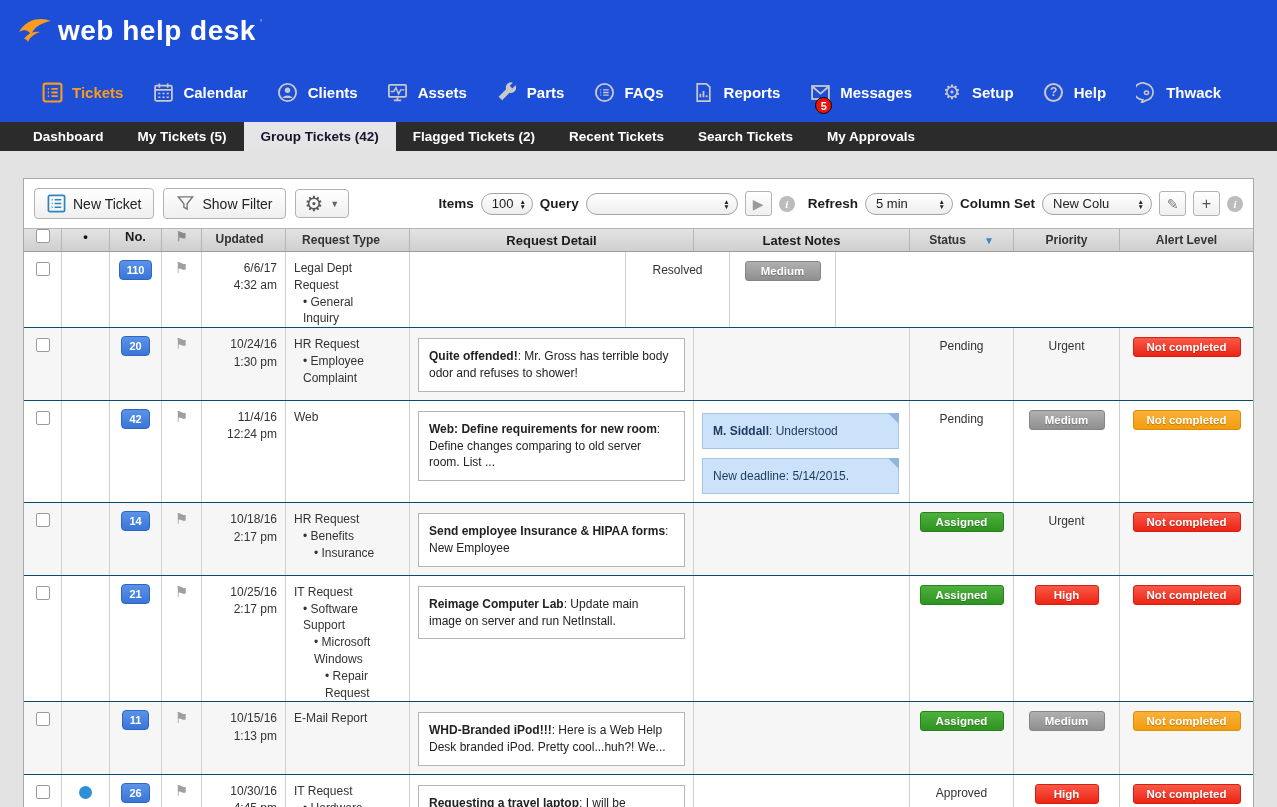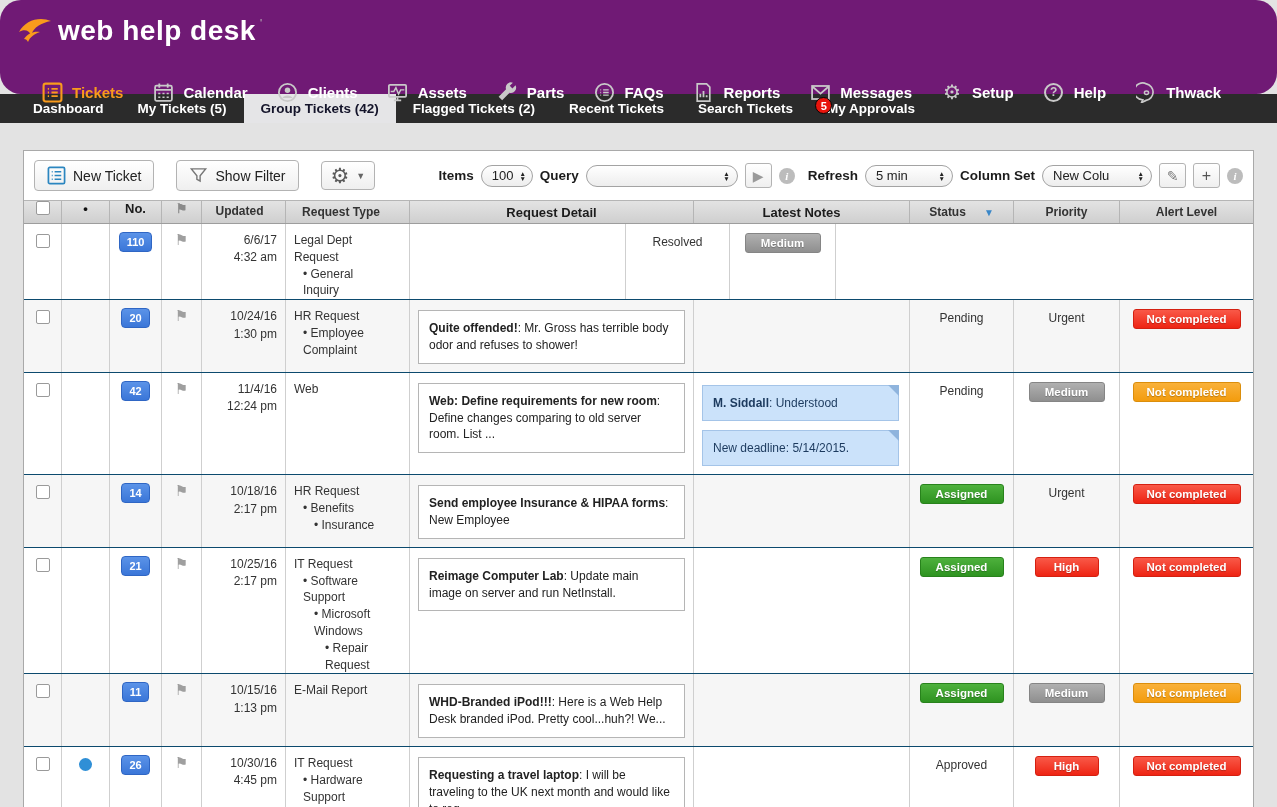"web help desk" .app-header { background: #701a75 -> #1d4ed8; border-radius: 21px -> none; height: 94px -> 122px }
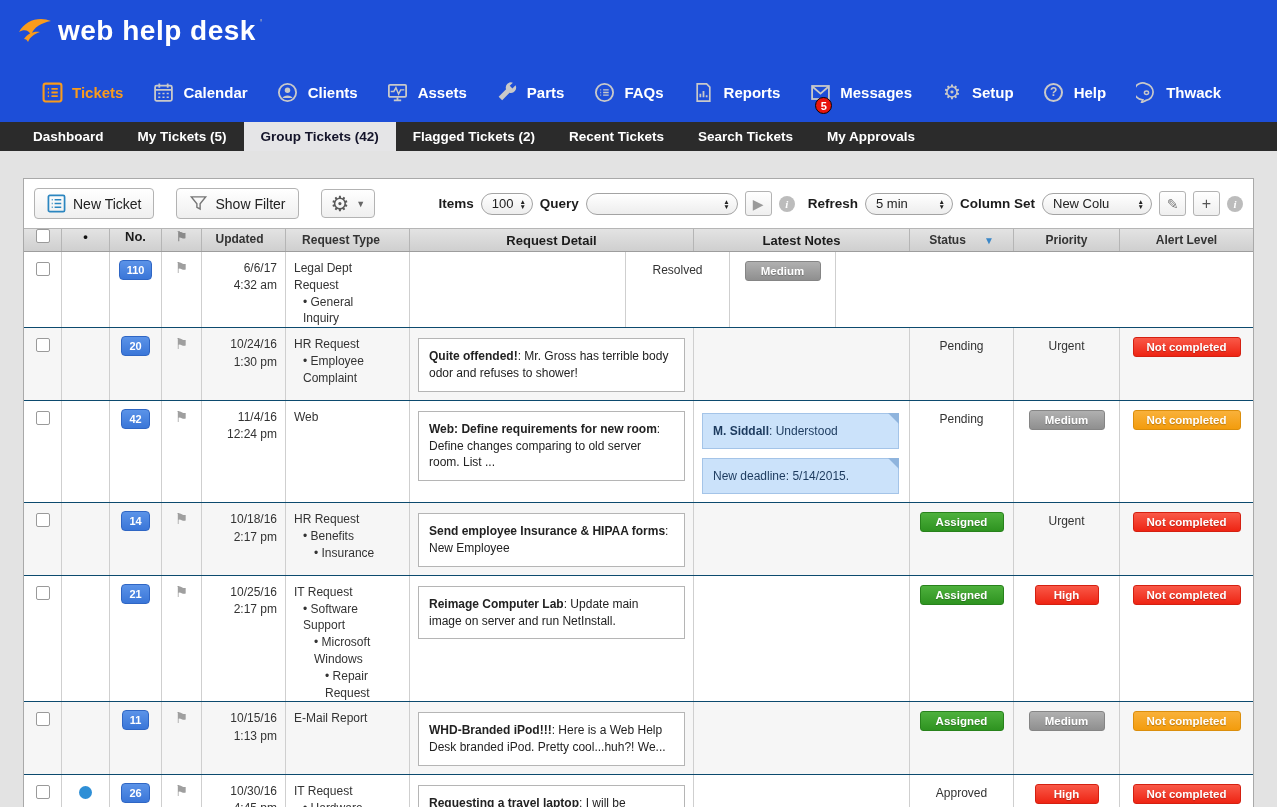"Tickets" .nav-row { margin-left: 21px -> none; padding-left: 20px -> 41px }
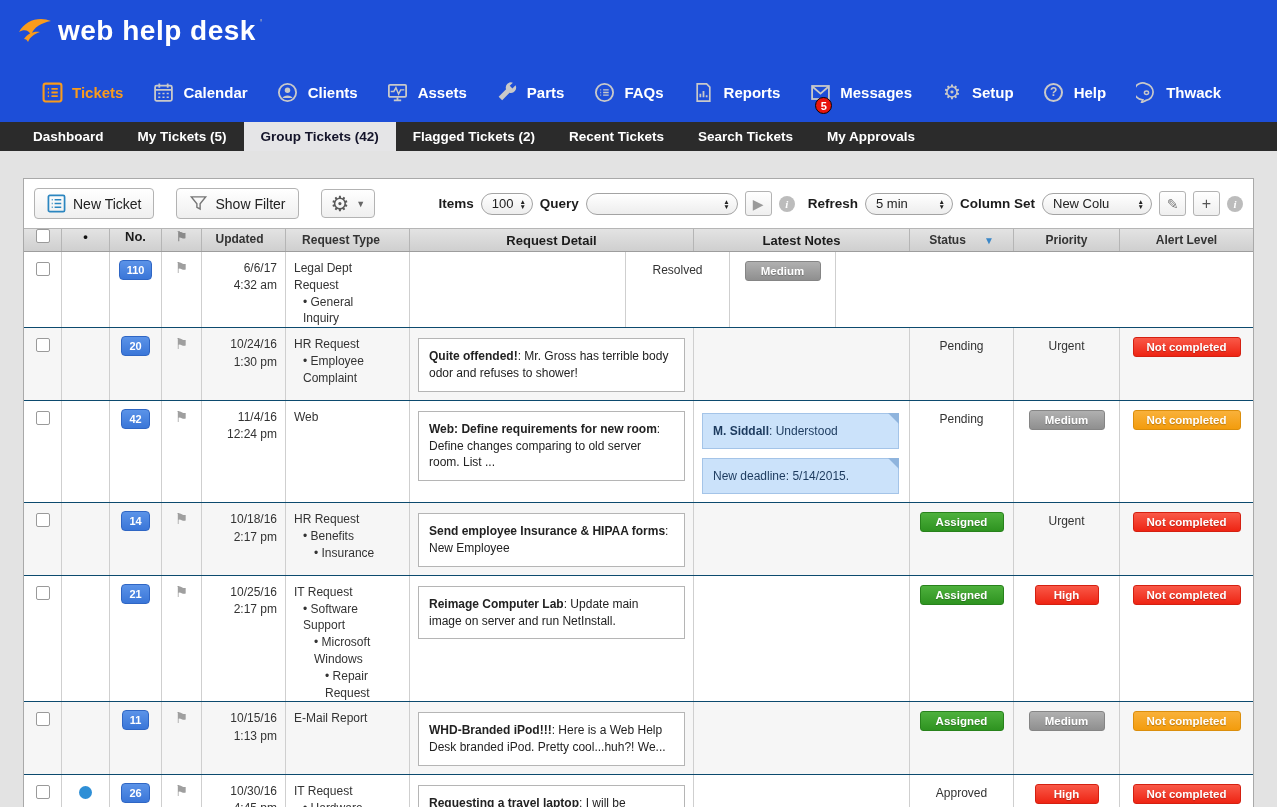"New Ticket" .tb-left { gap: 22px -> 9px }
